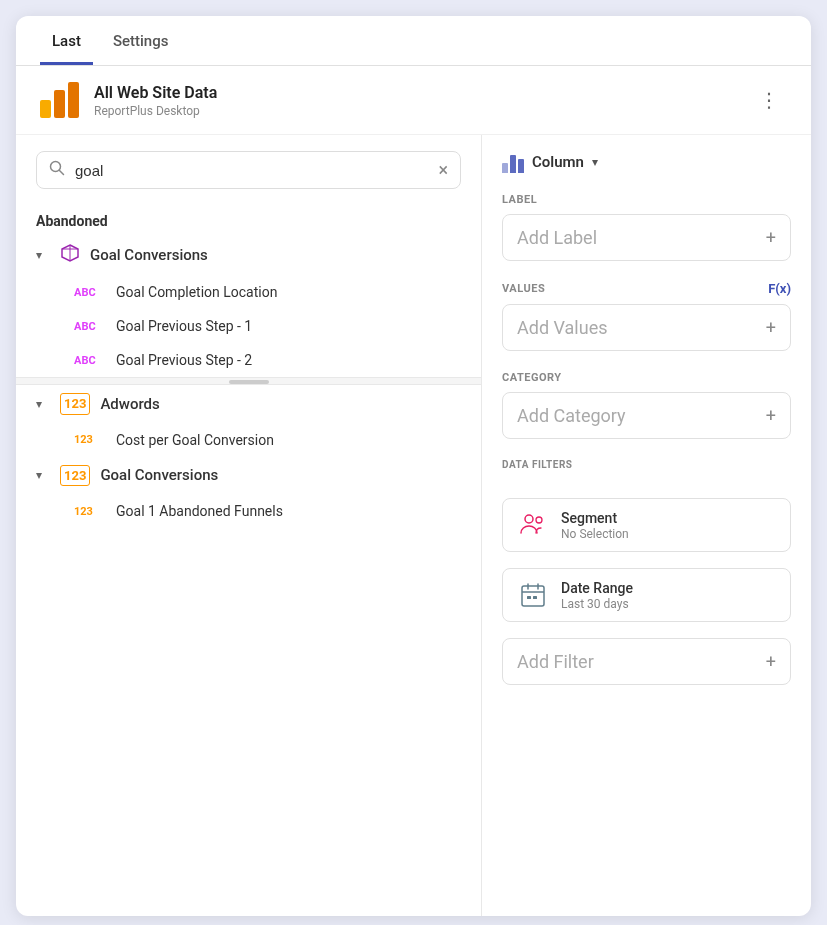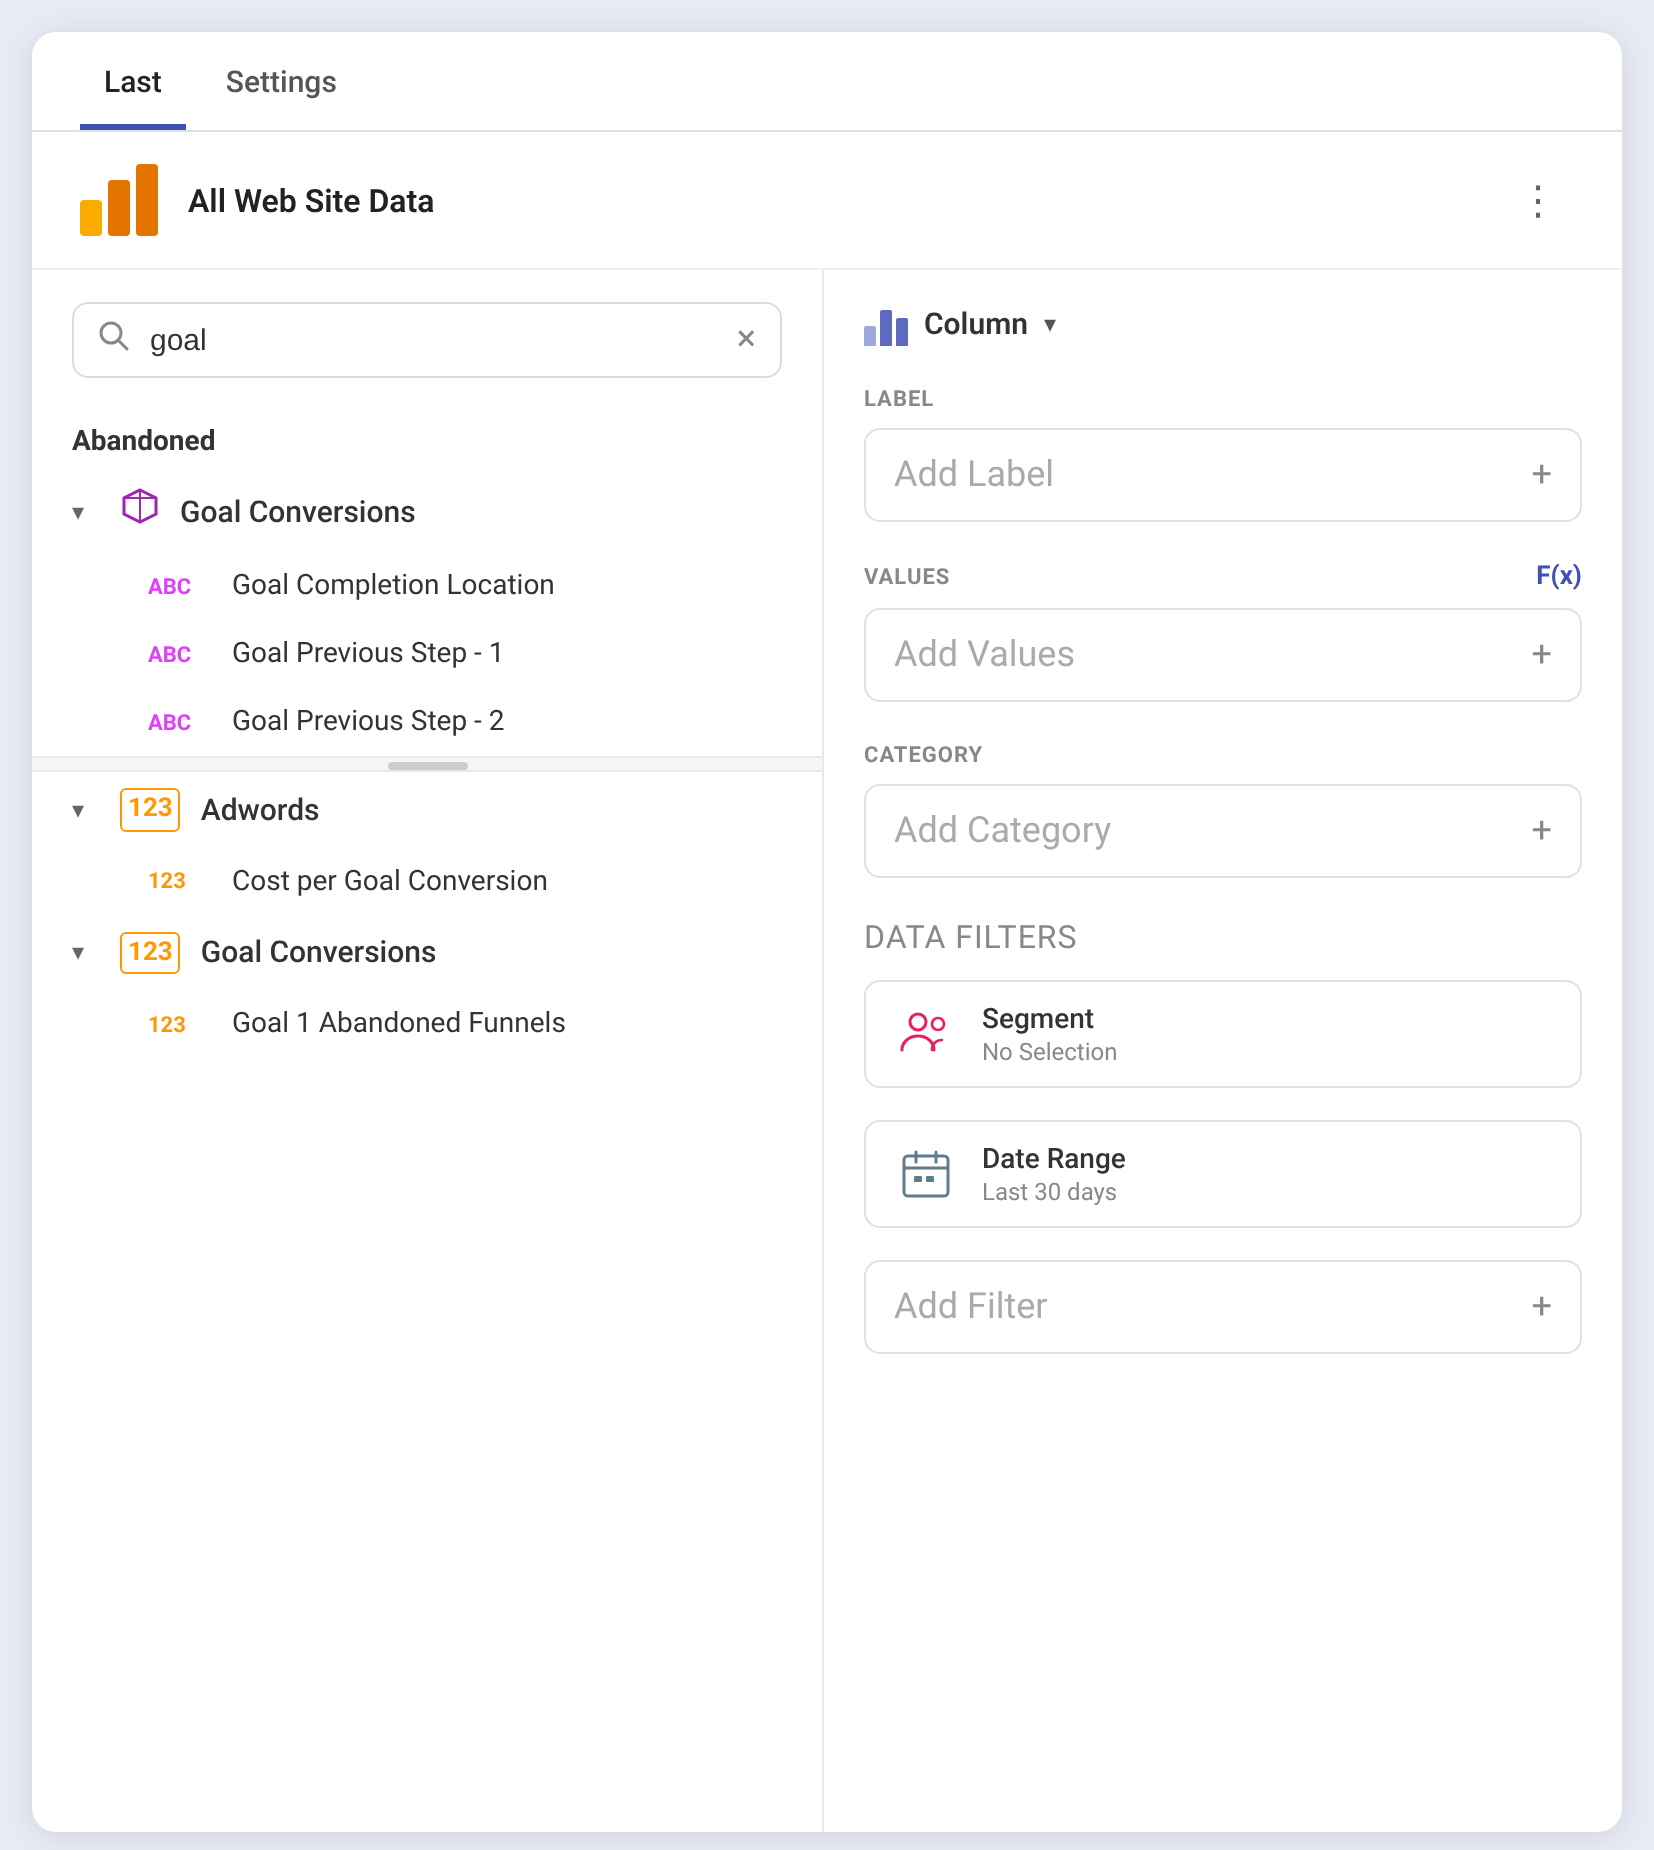"ReportPlus Desktop" div.datasource-sub { html: none -> <div>ReportPlus Desktop</div> }
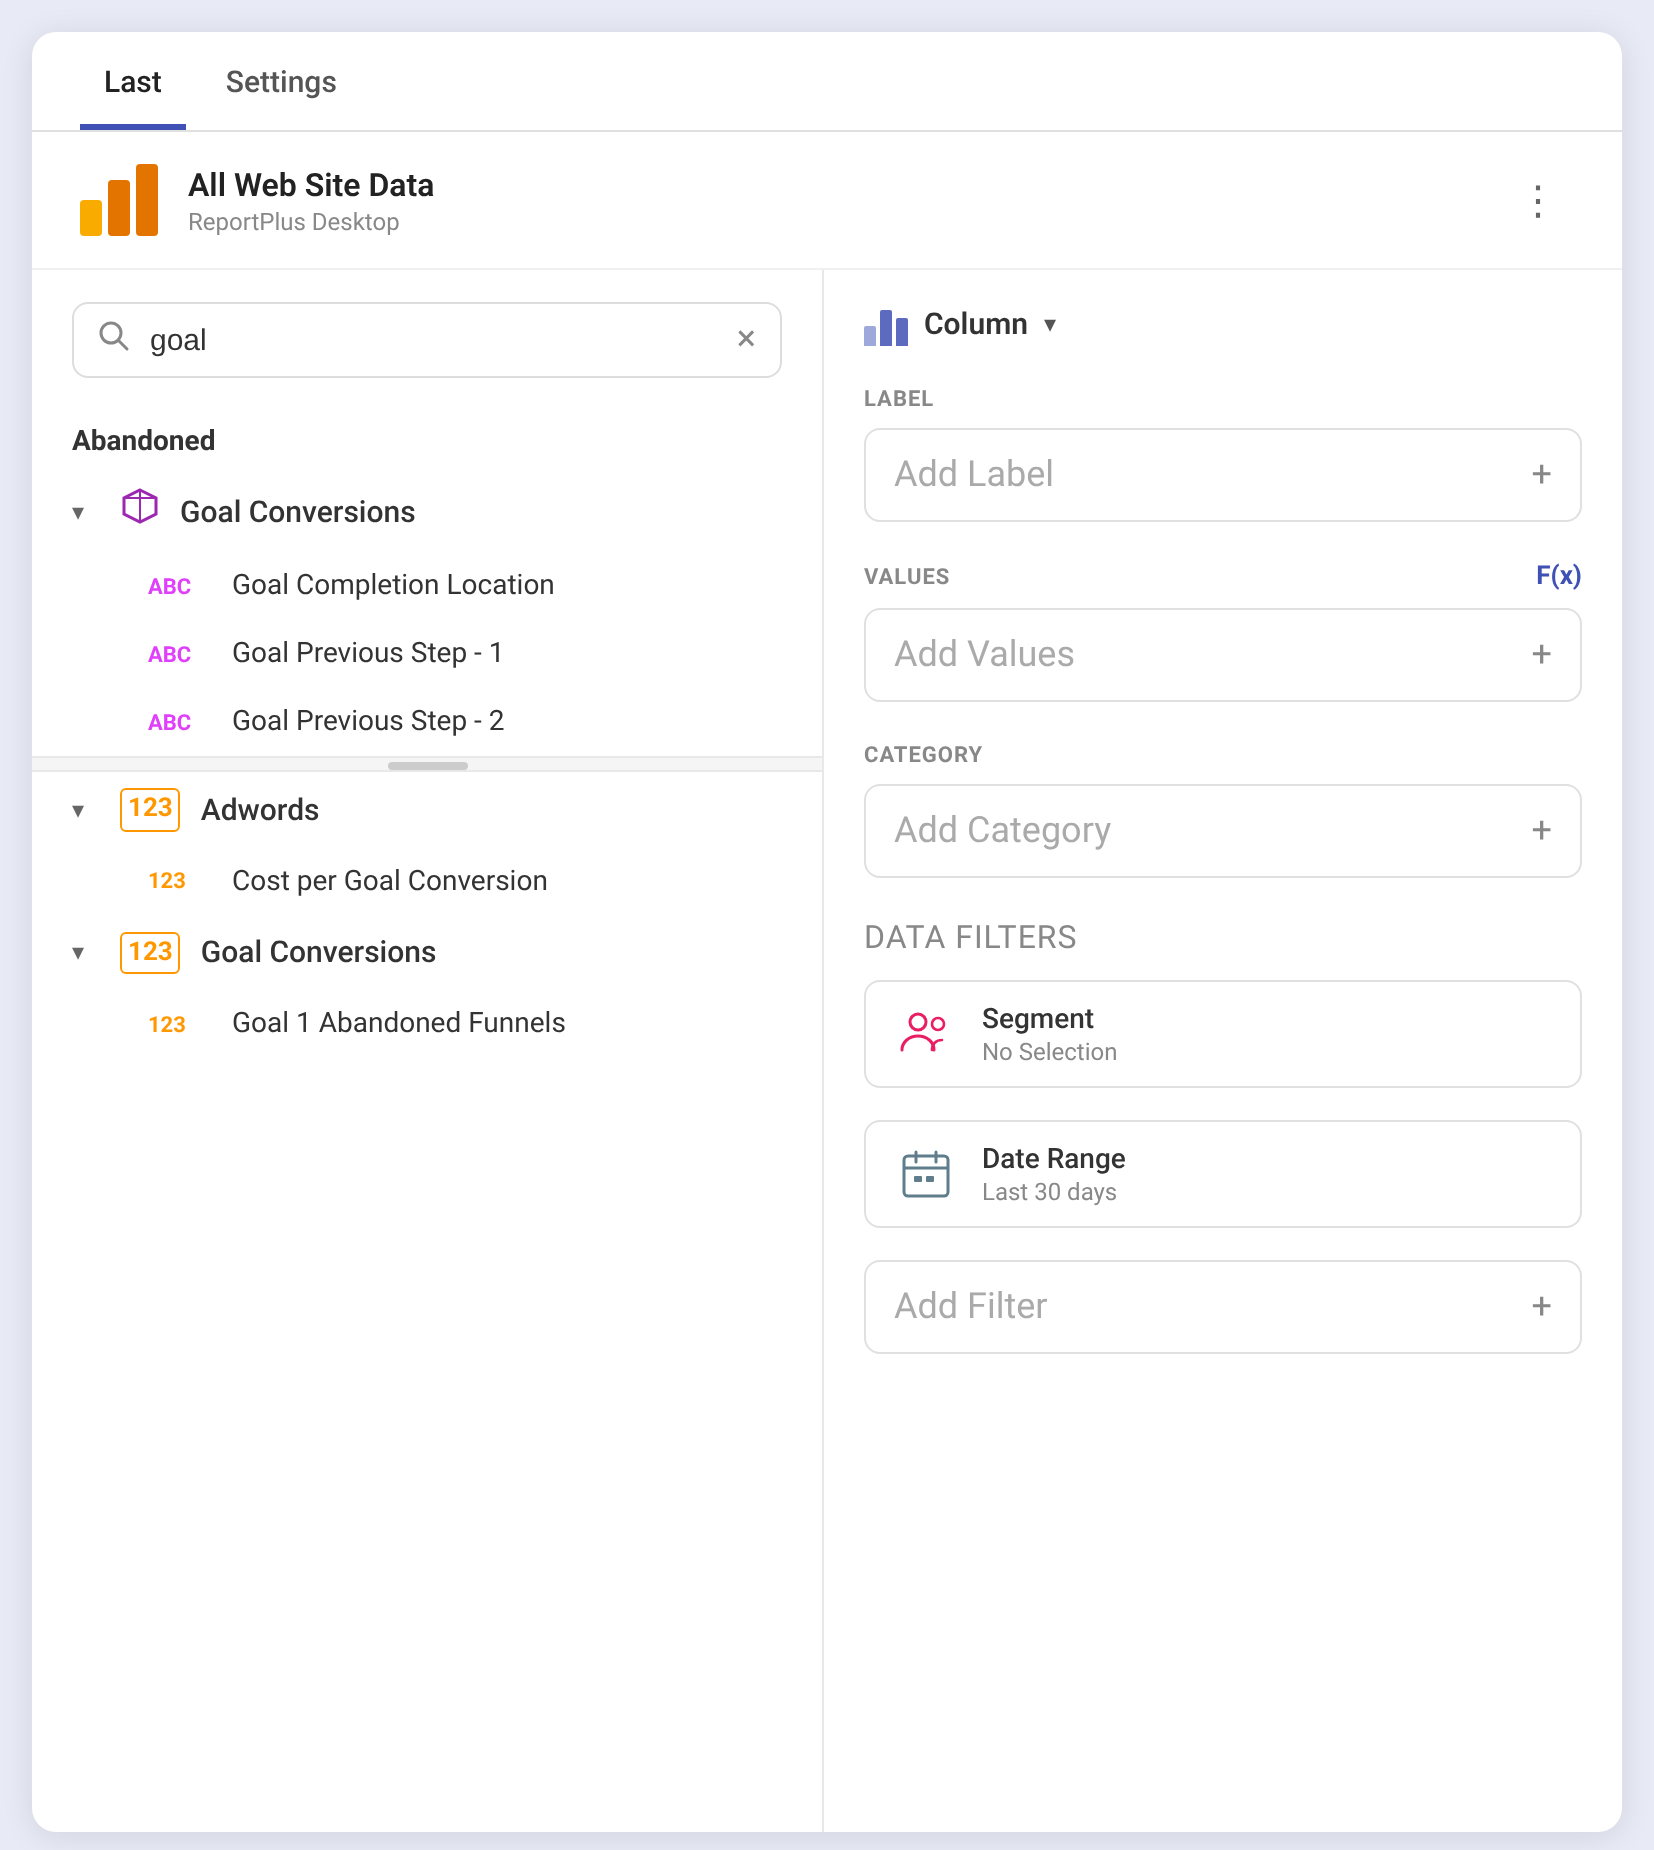"goal" .left-panel { width: 396px -> 466px }
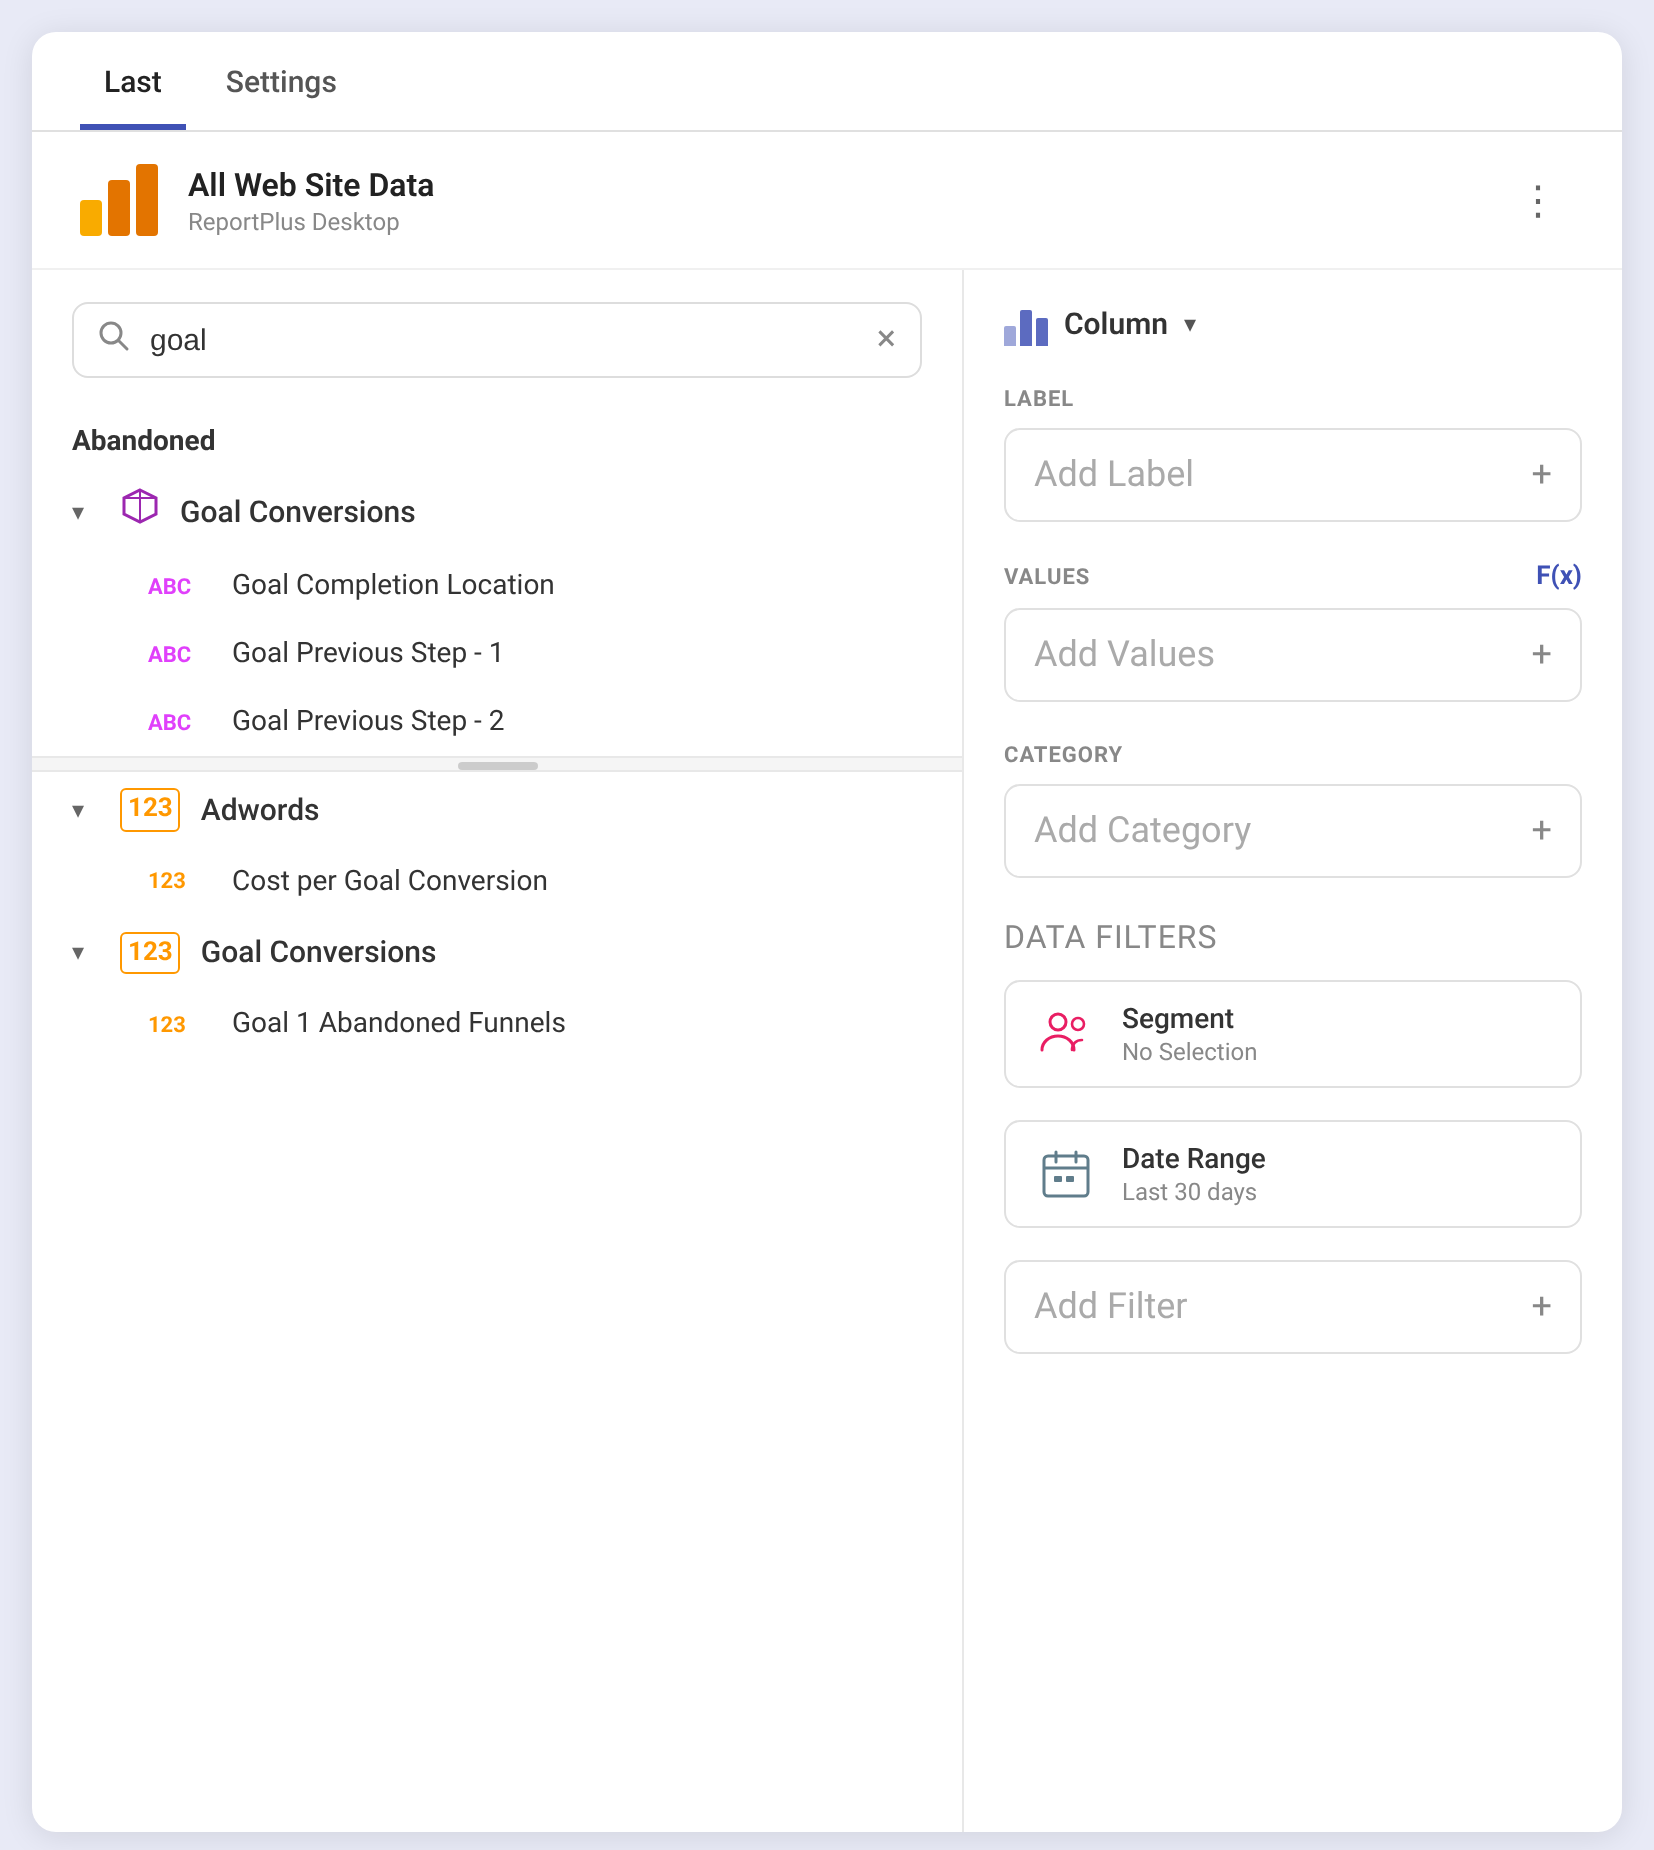"DATA FILTERS" .filters-label { font-size: 16px -> 10px; font-weight: 400 -> 700; margin-bottom: 4px -> 20px }
